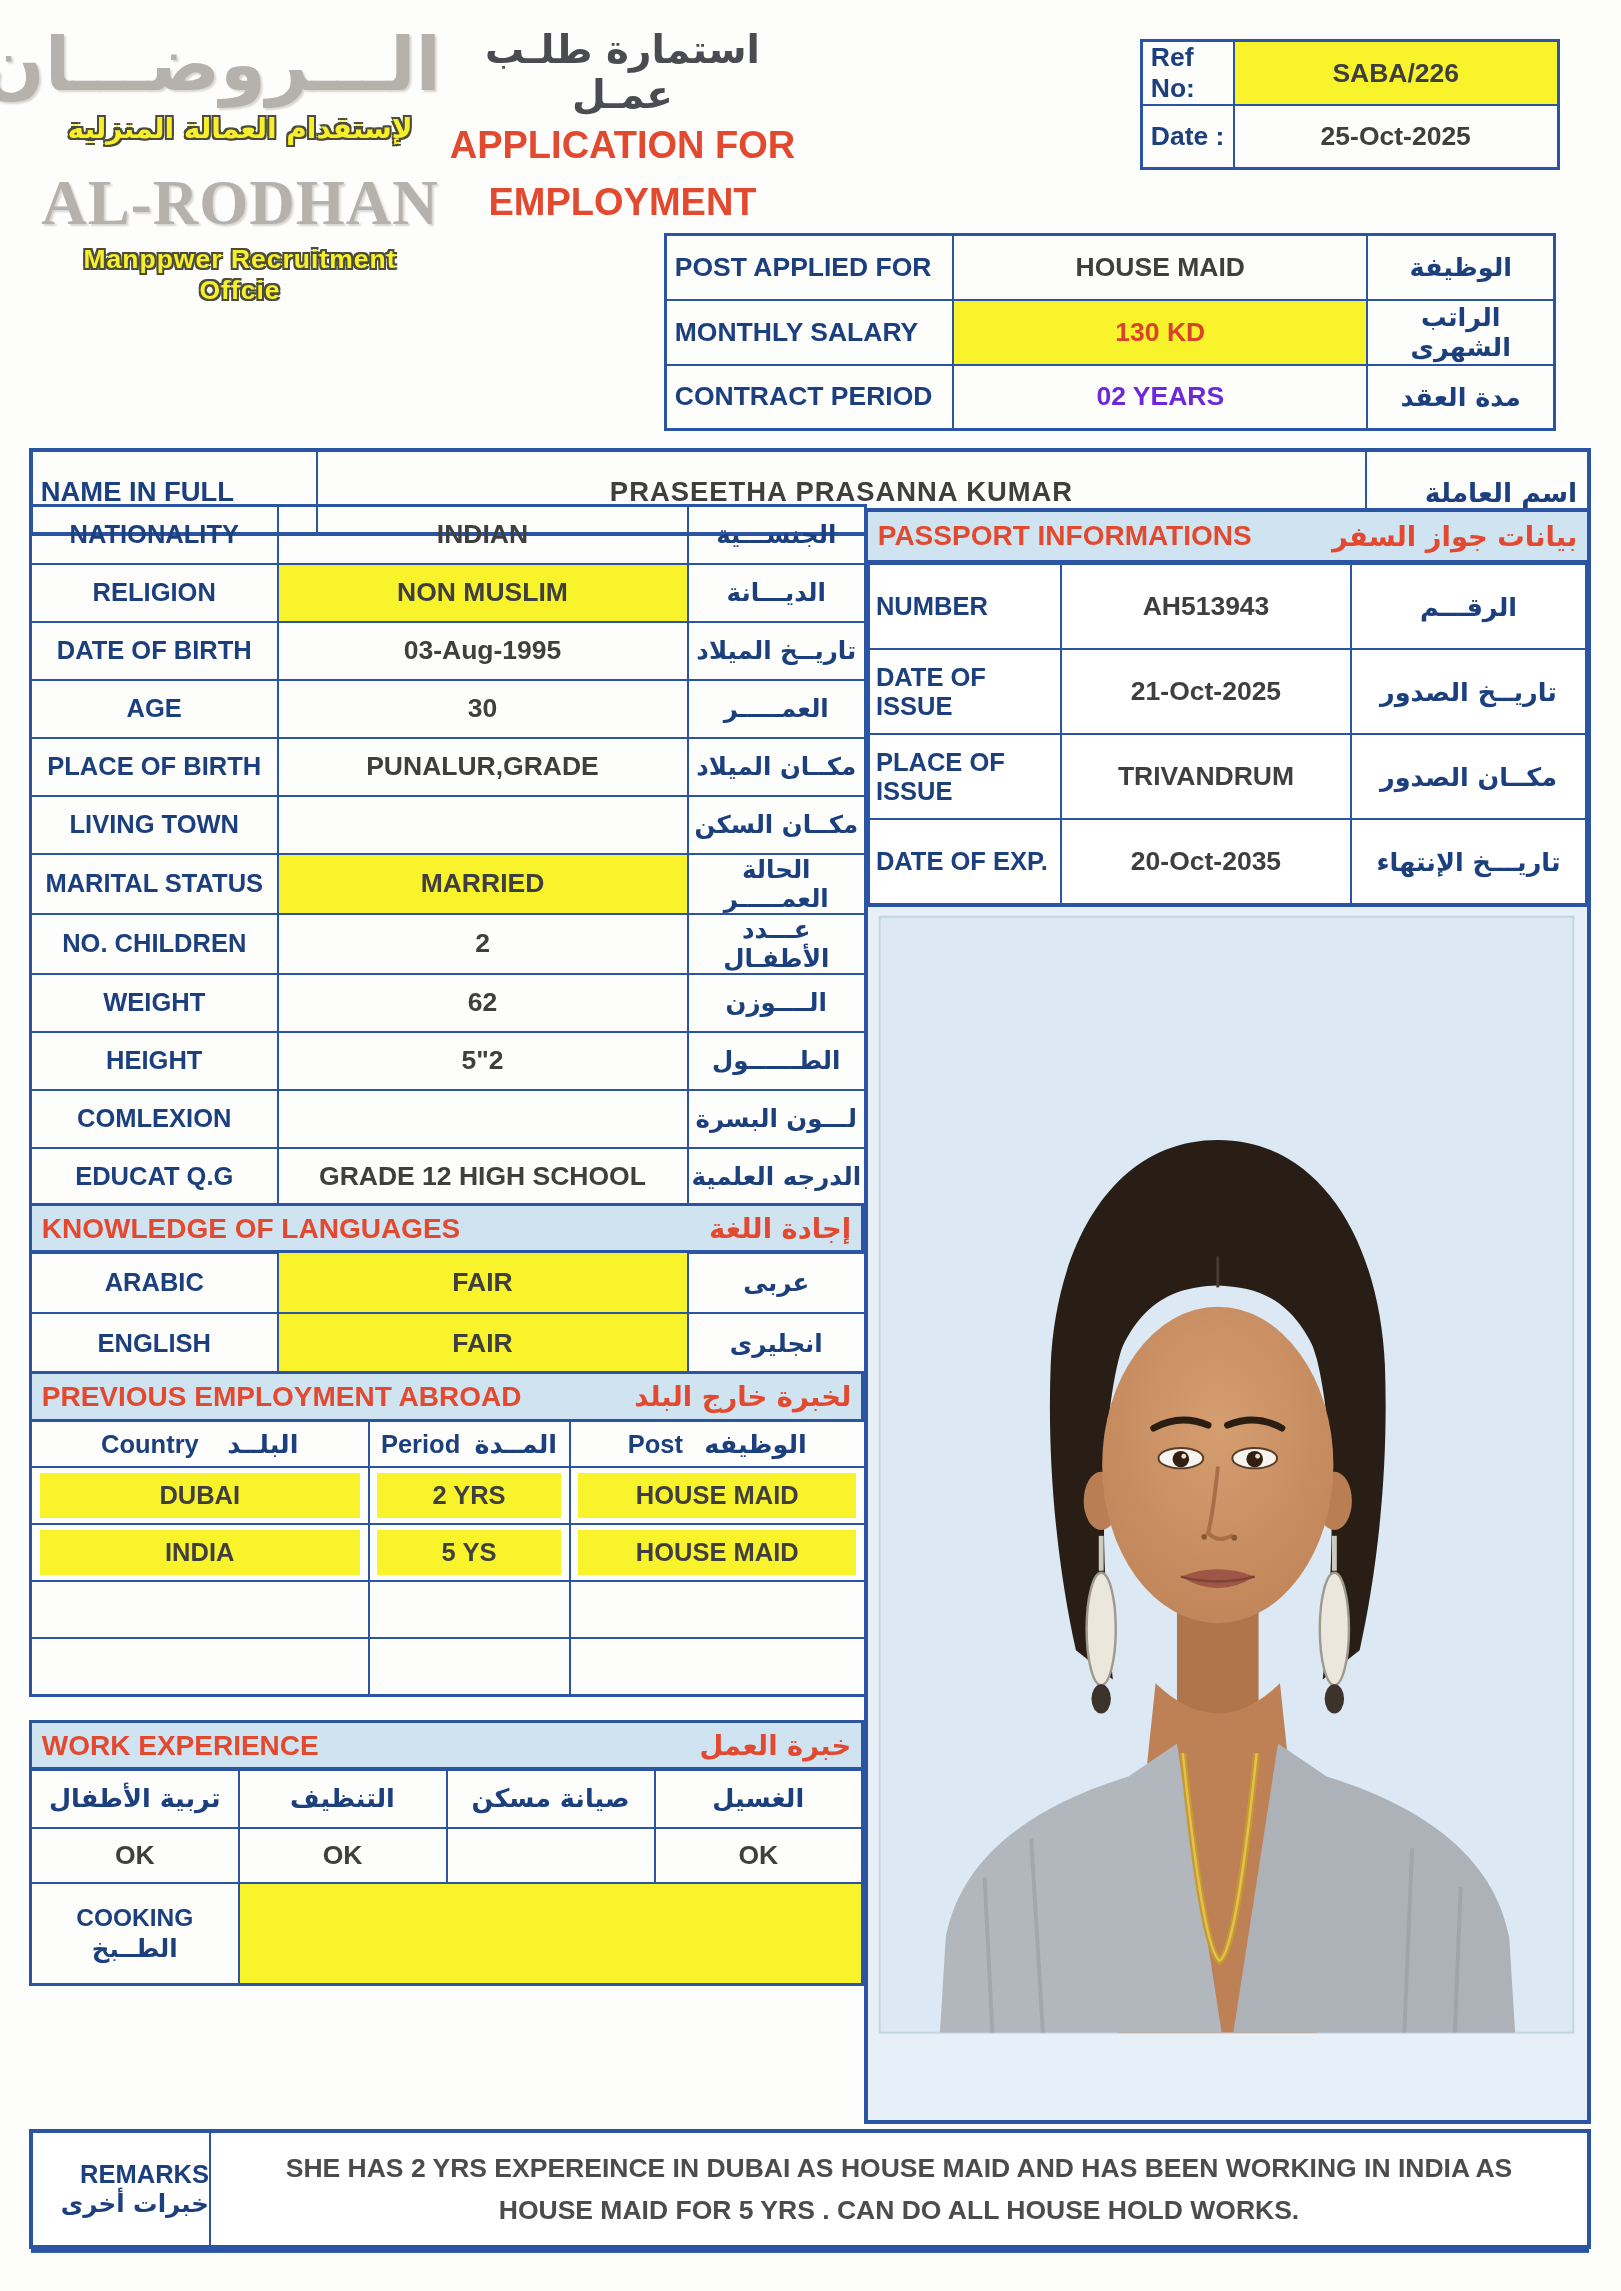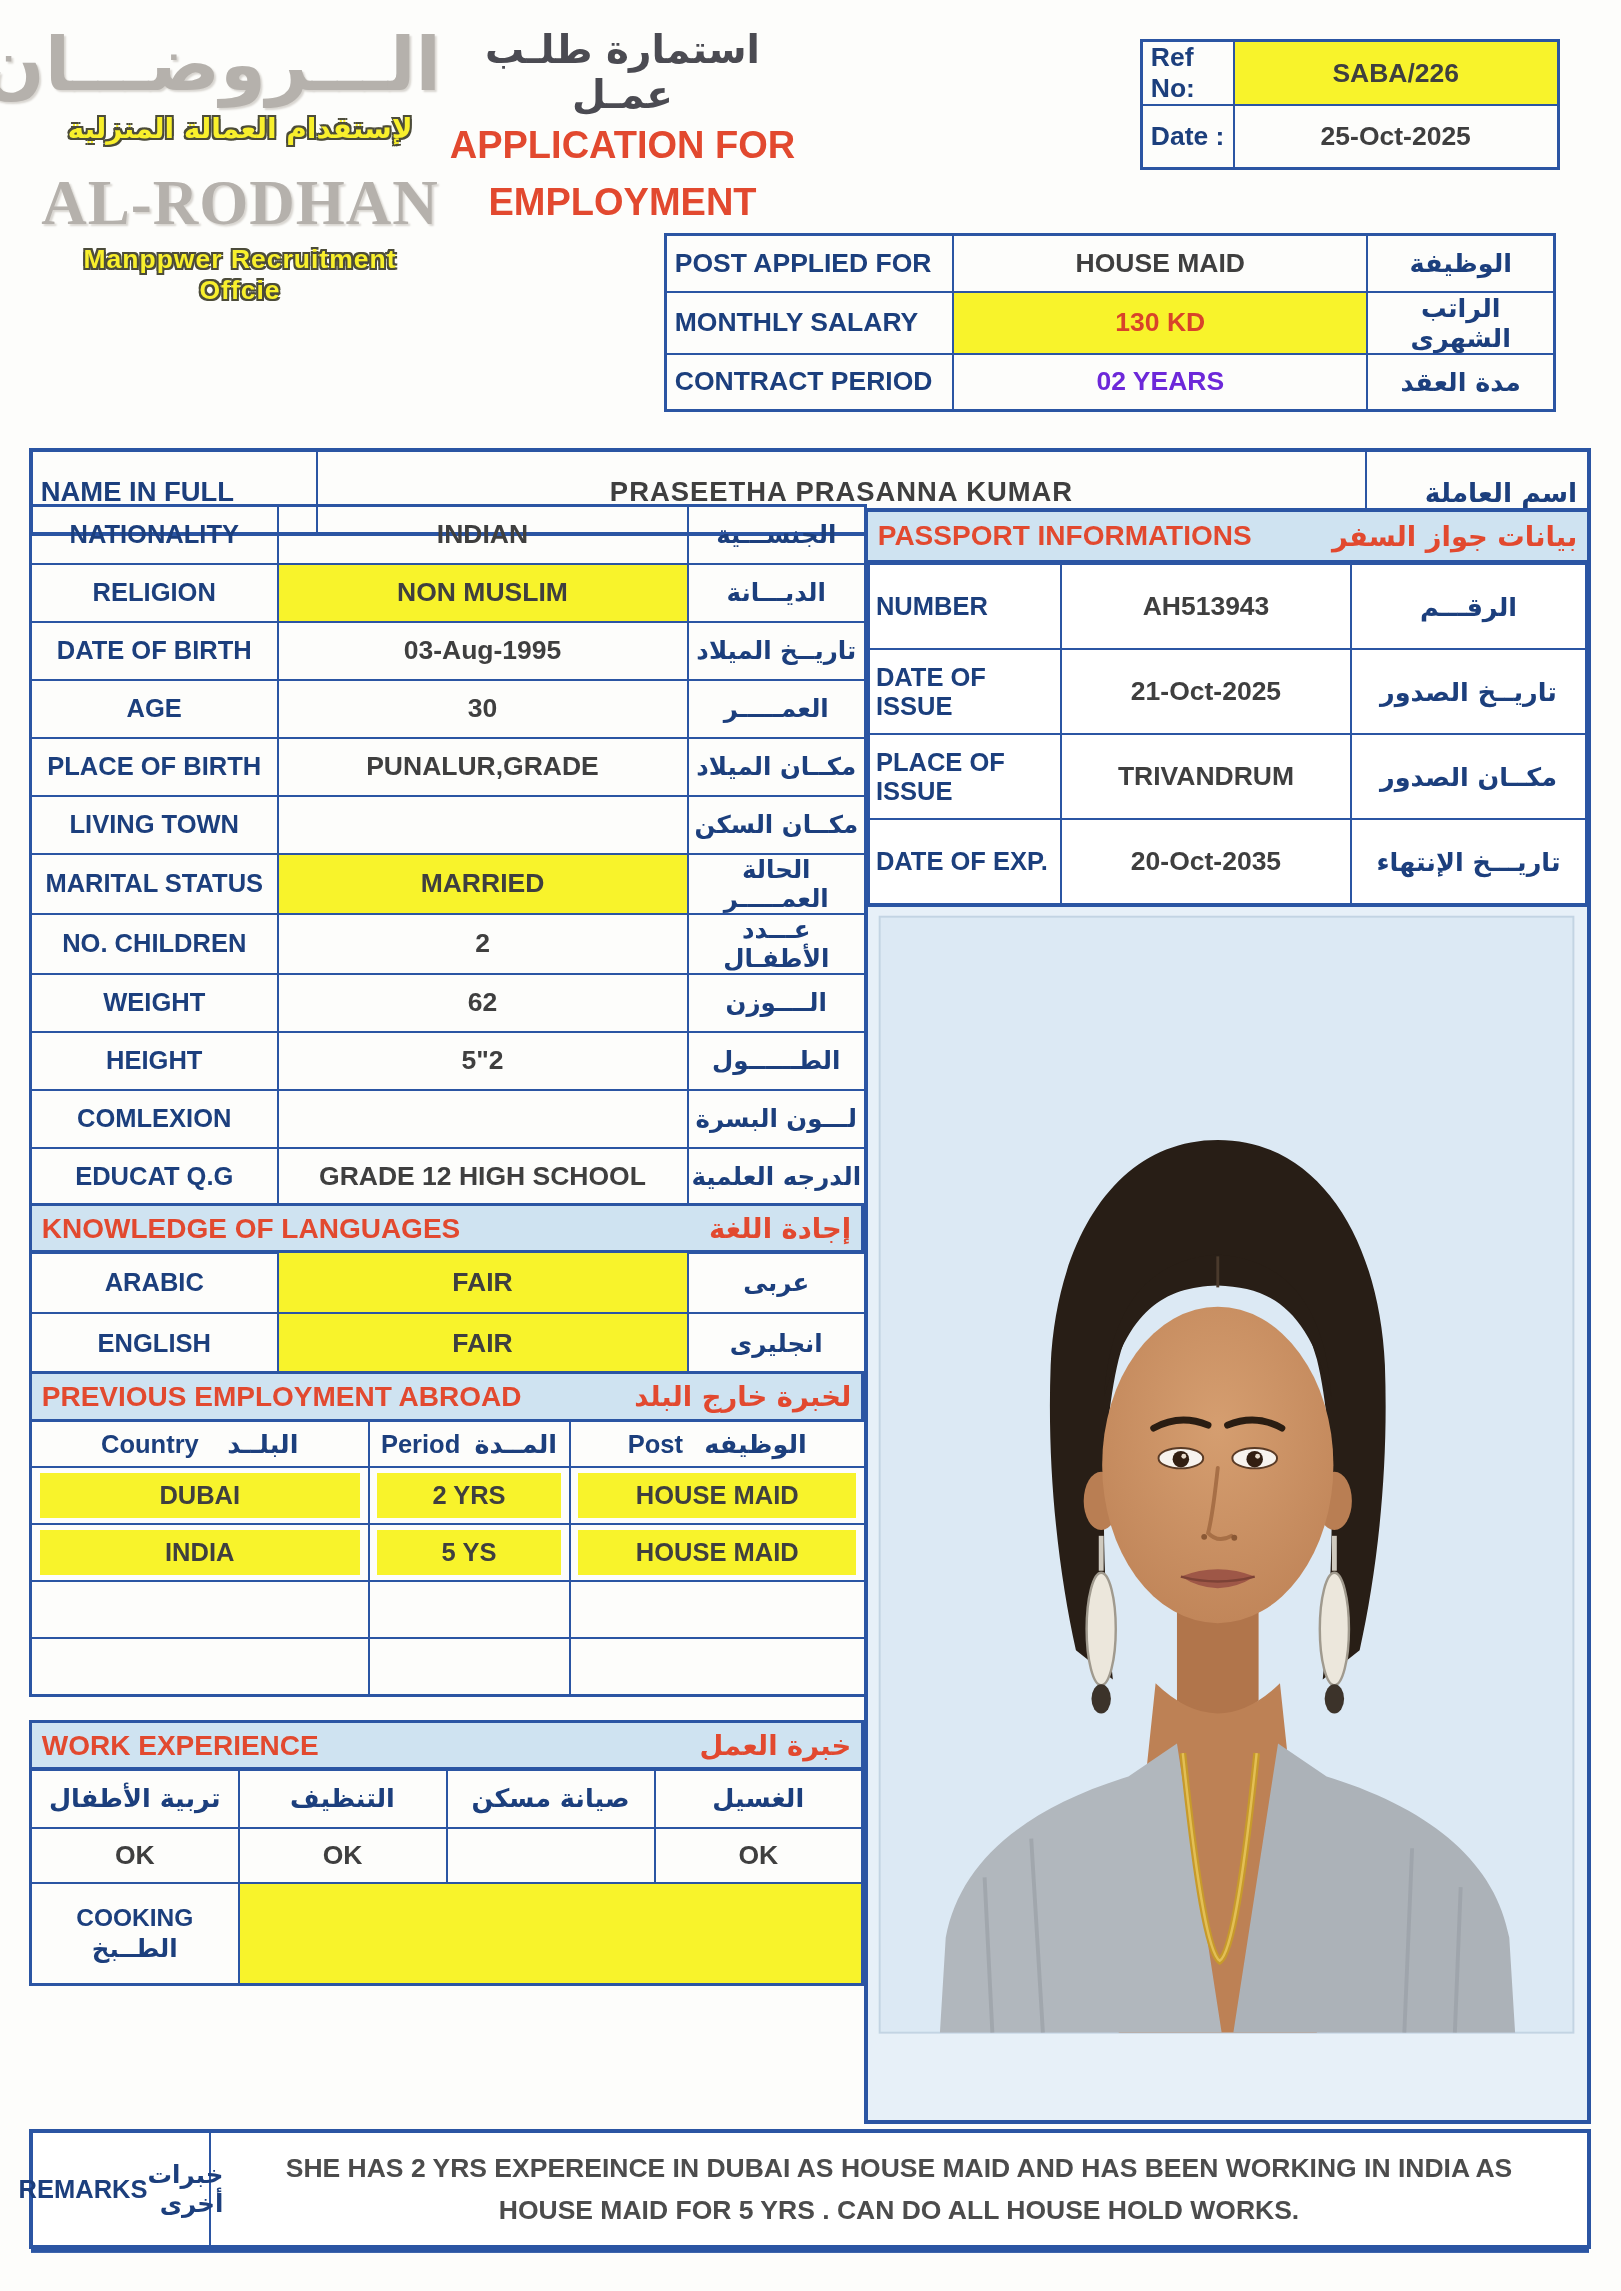"POST APPLIED FOR" .post-table td { height: 57px -> 65px }
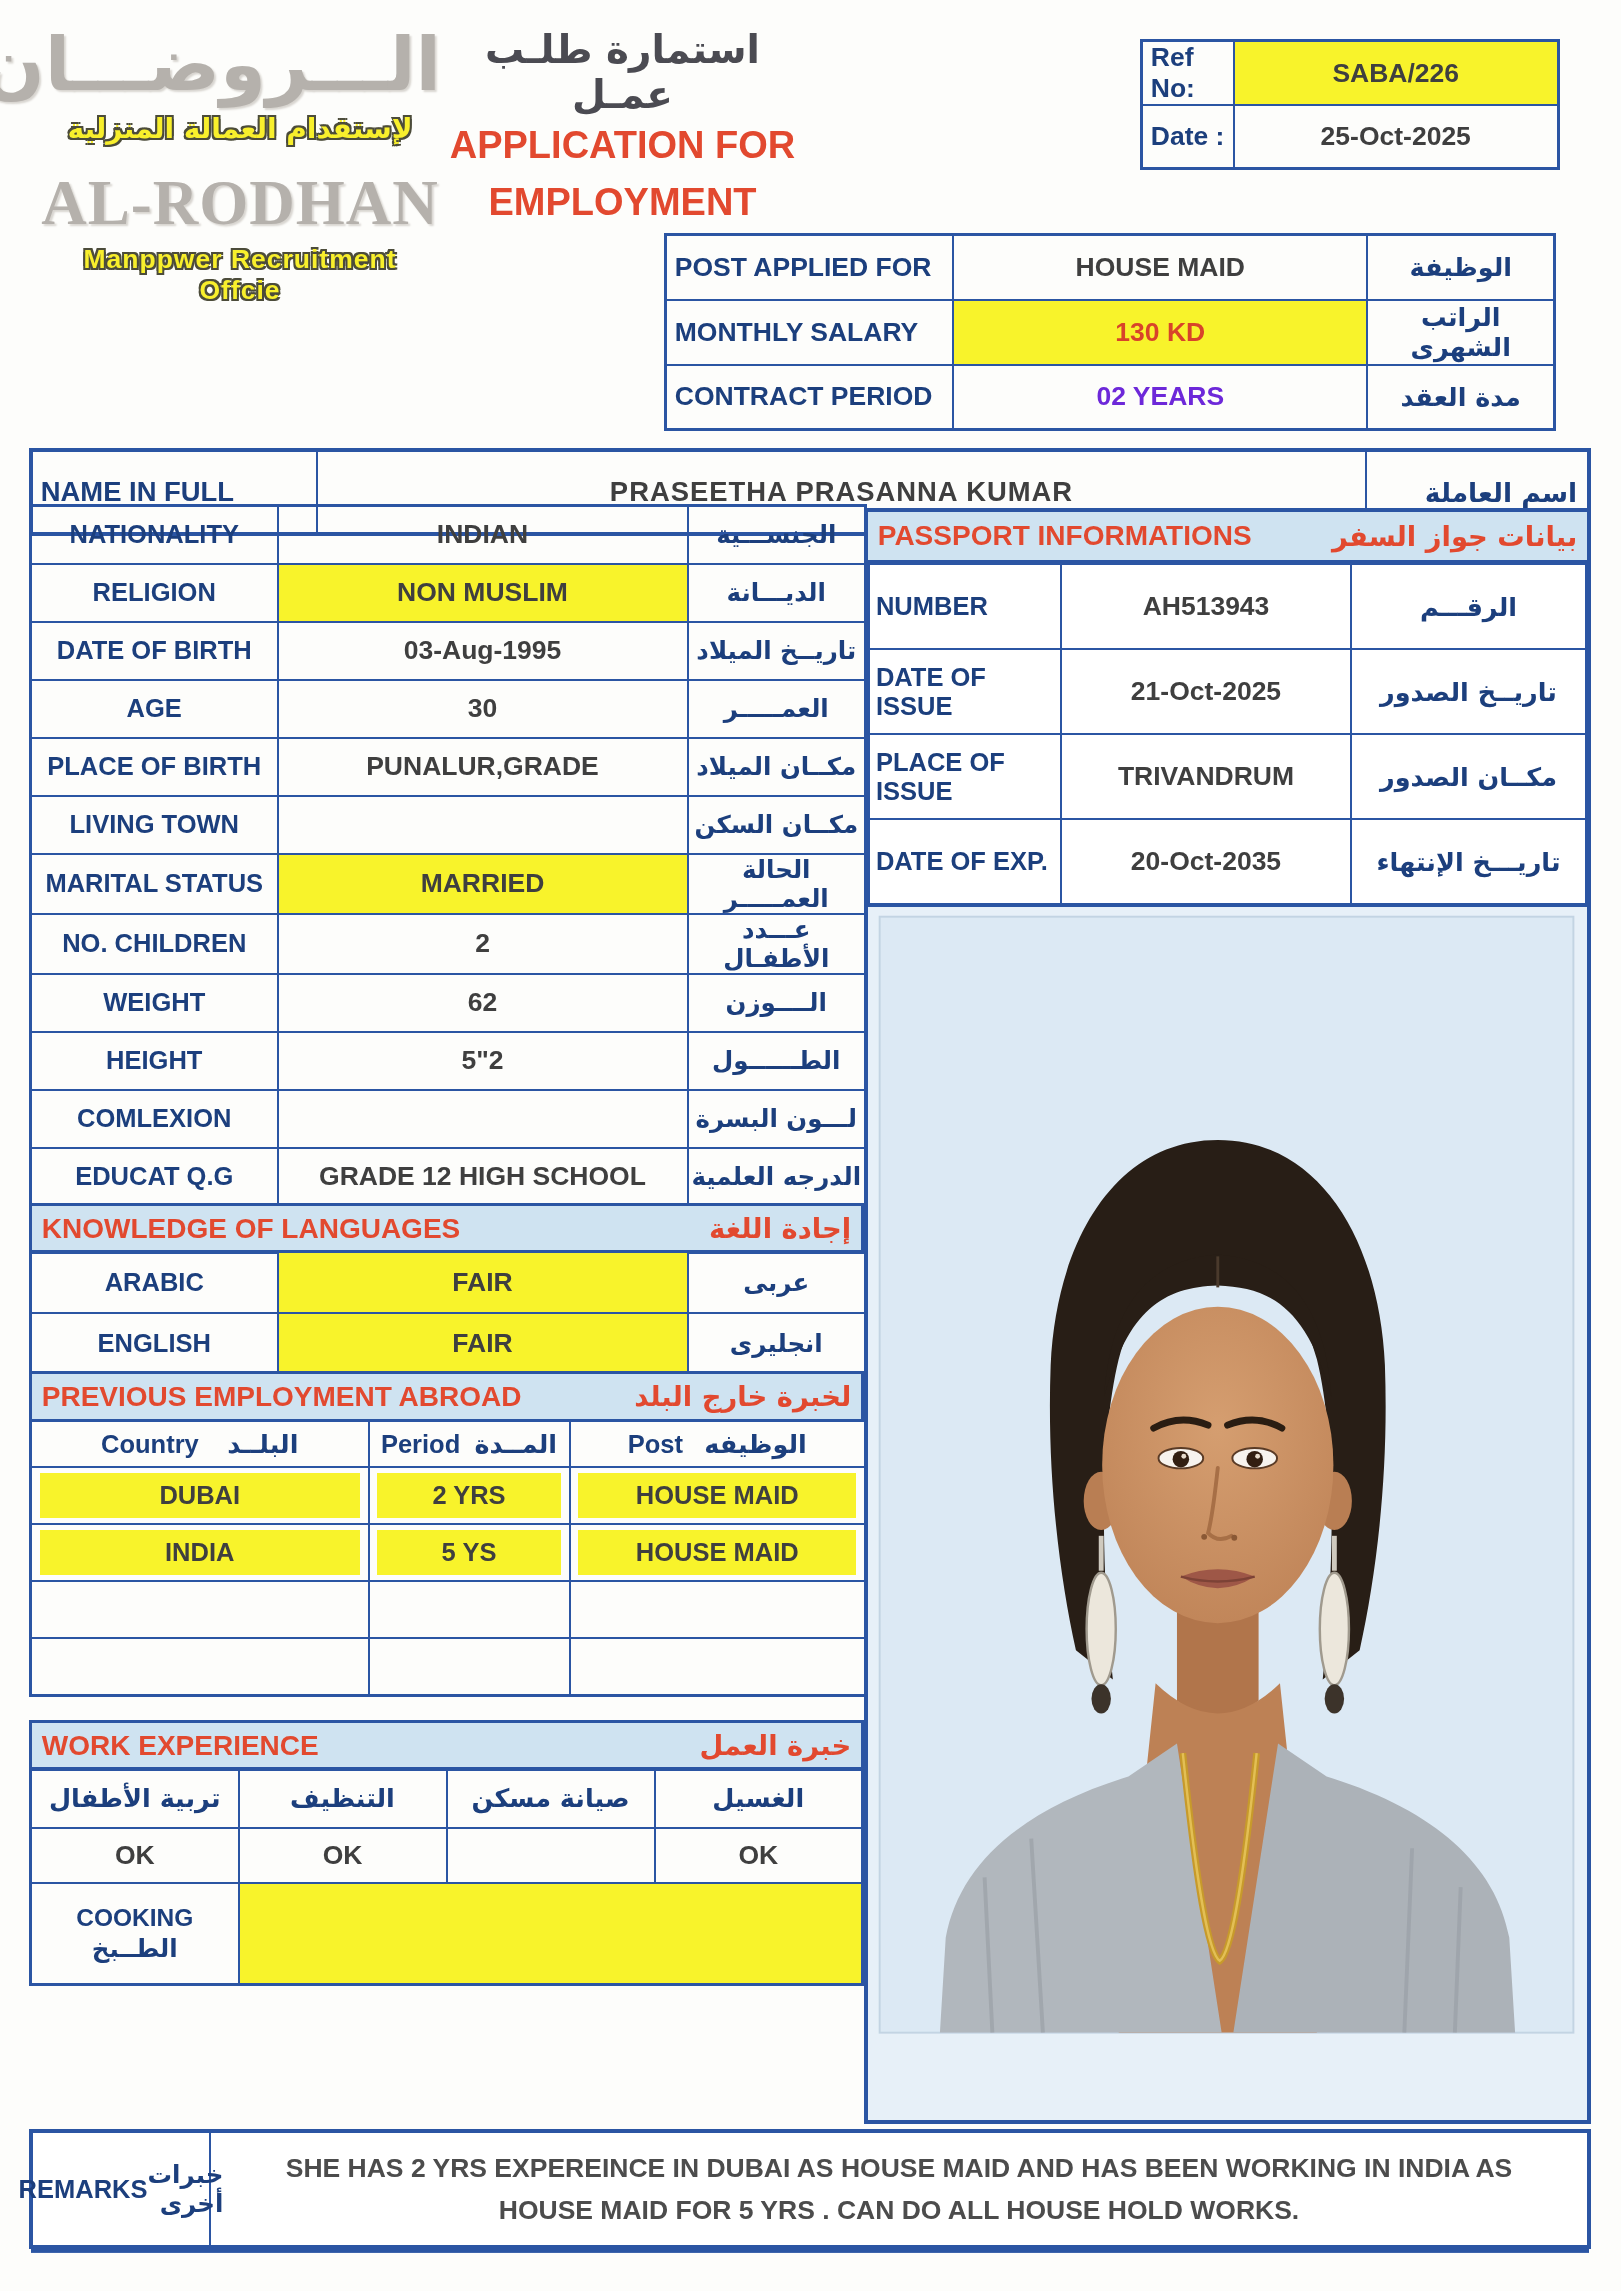"REMARKS" .remarks-lbl { align-items: center -> flex-end; flex-direction: row -> column }
